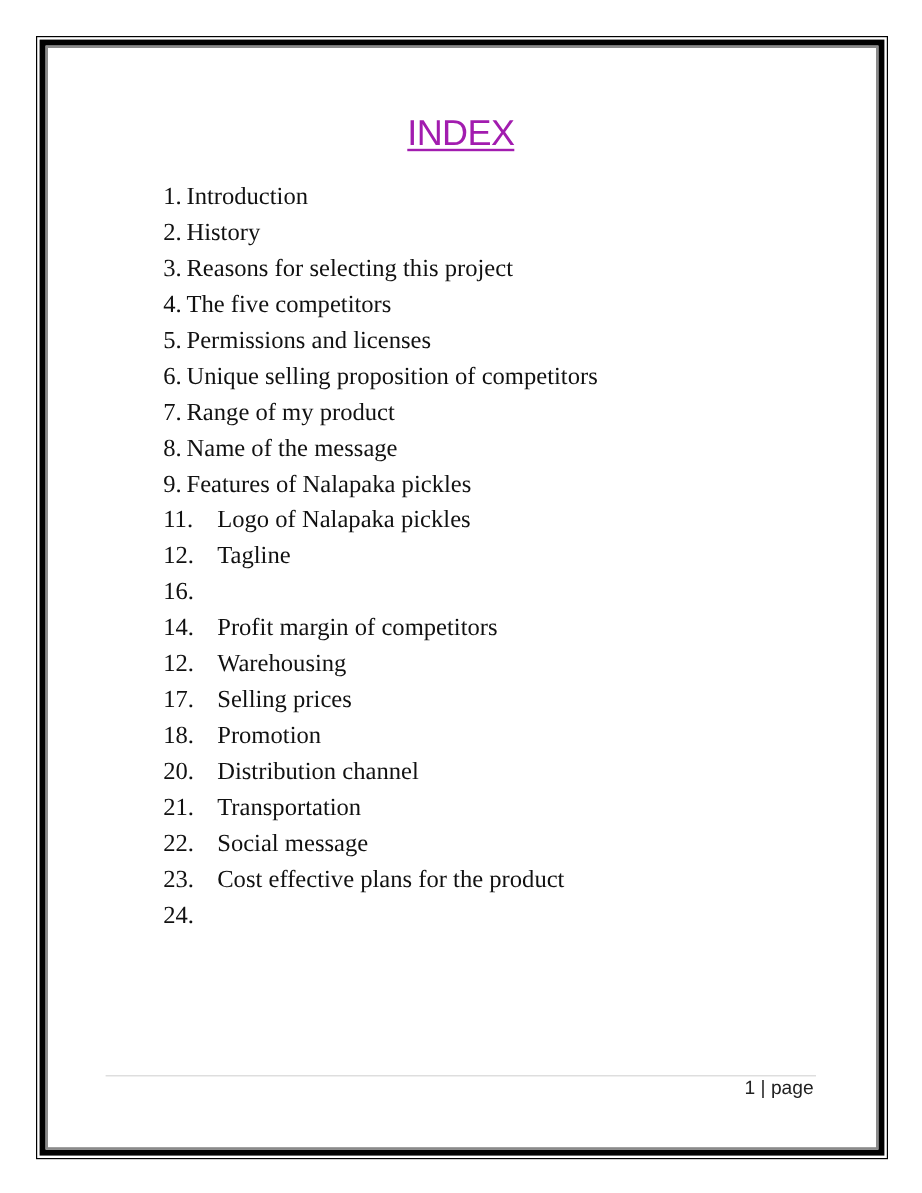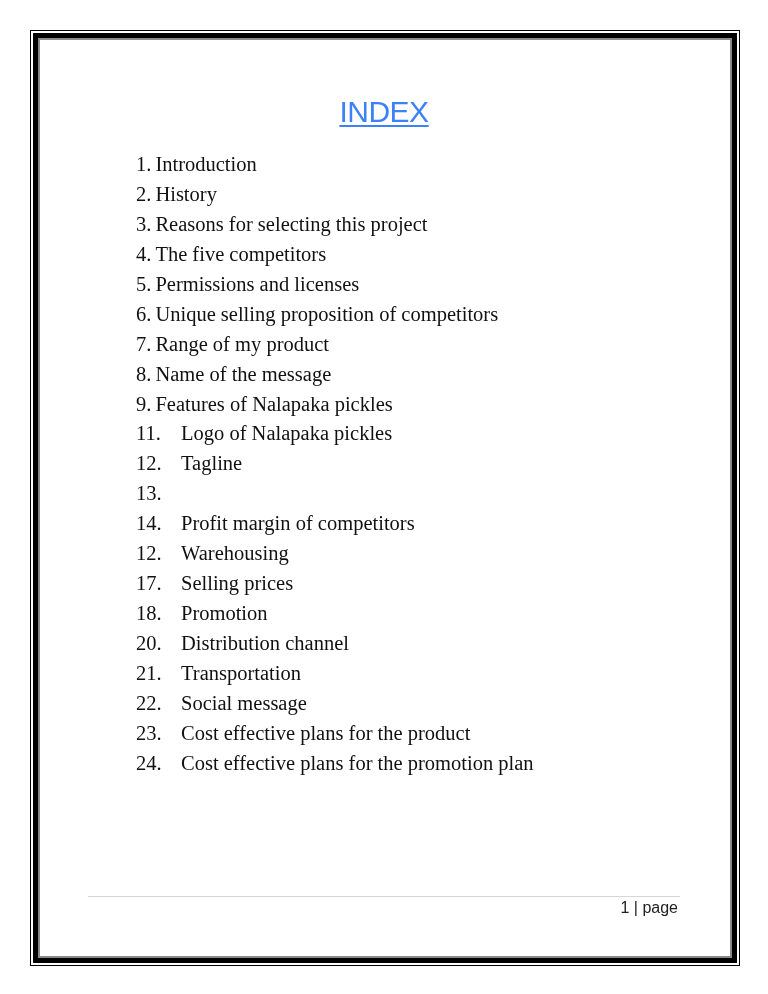"INDEX" .index-title { color: #3b82f6 -> #a21caf }
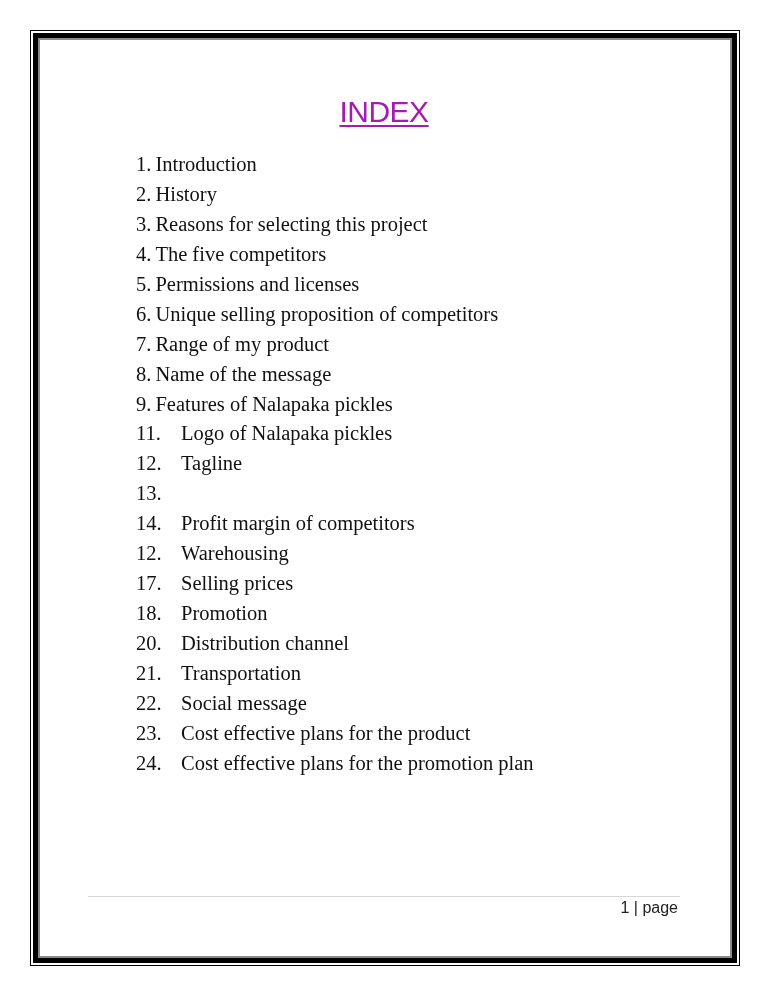"13." span.toc-num-long { text: 13 -> 16 }
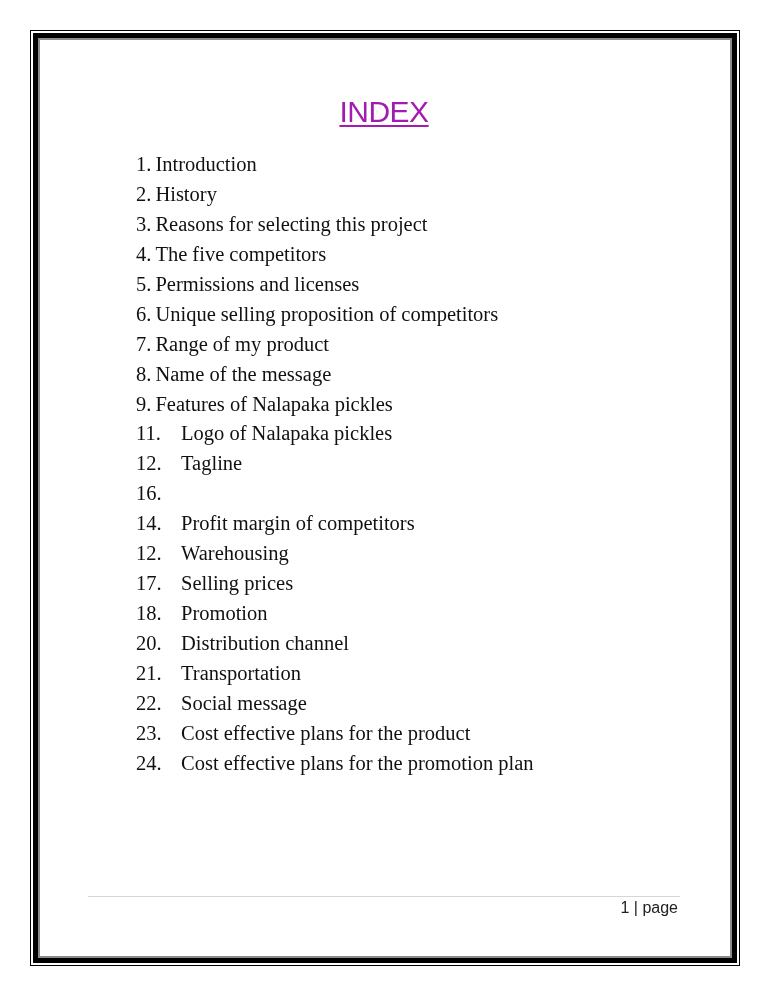"Cost effective plans for the promotion" span { html: <span>Cost effective plans for the promotion plan</span> -> none }
